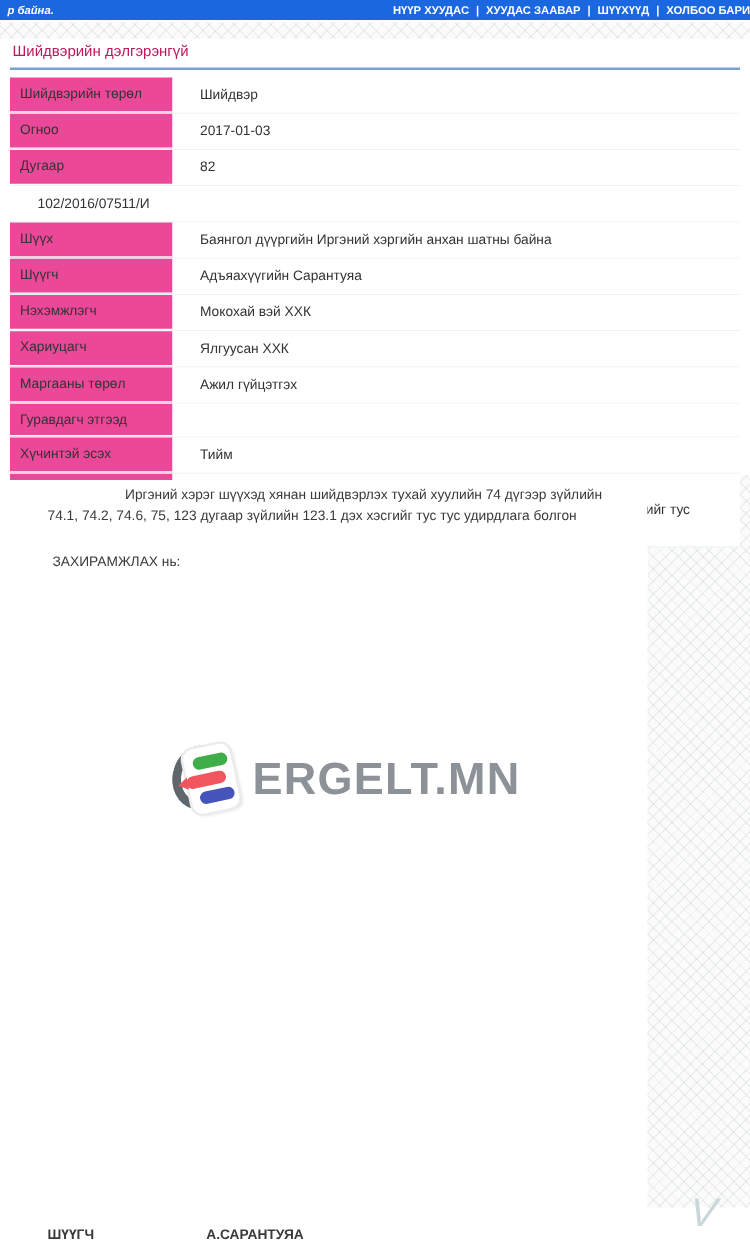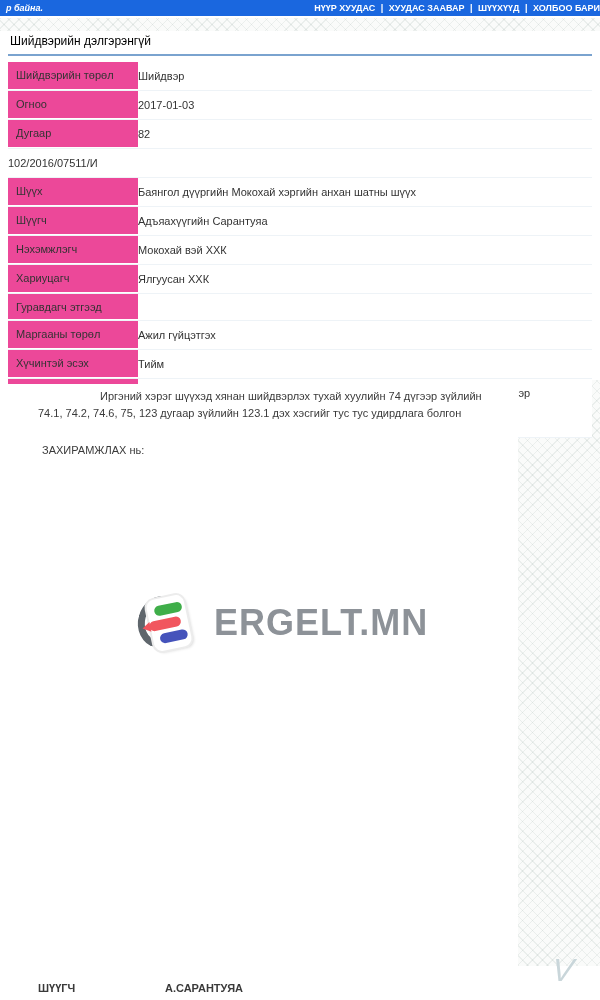"Шийдвэрийн дэлгэрэнгүй" .page-title { color: #000000 -> #be185d }
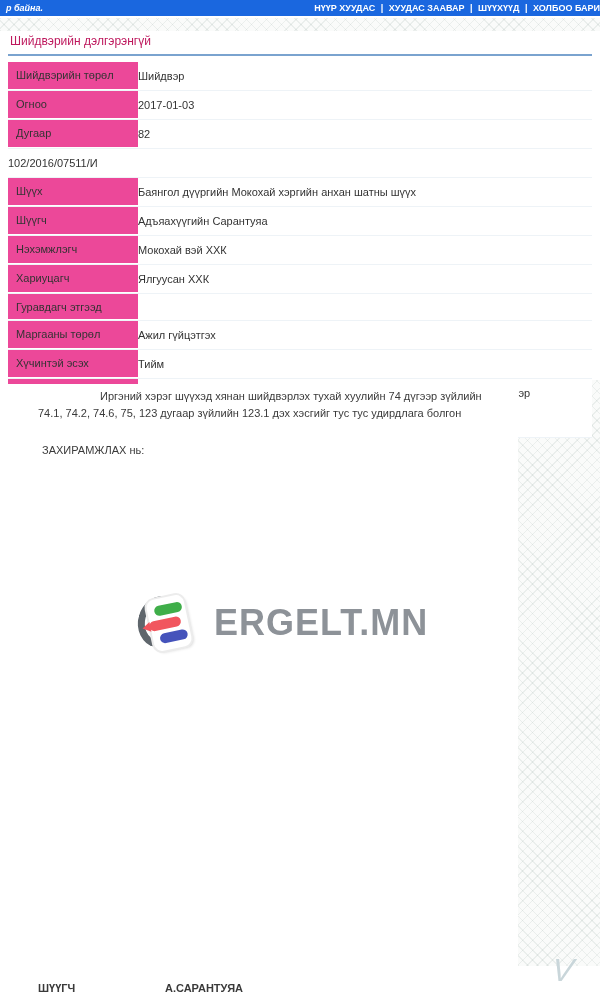"Шийдвэр" .dvalue { padding: 7px 10px 6px 0 -> 7px 10px 6px 22px }
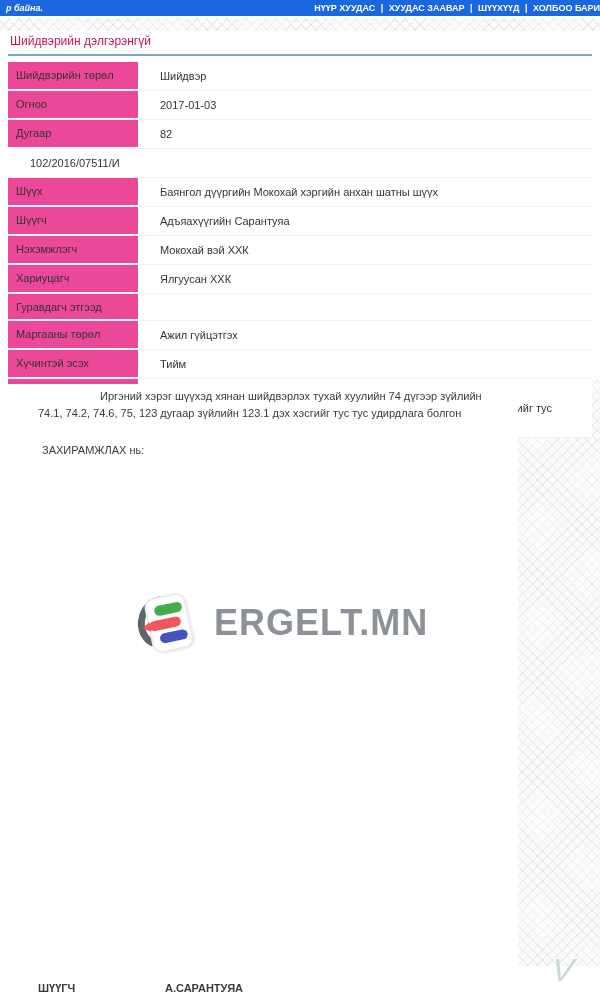"Баянгол дүүргийн Мокохай хэргийн анхан" div.dvalue { text: Мокохай хэргийн анхан шатны шүүх -> Иргэний хэргийн анхан шатны байна }
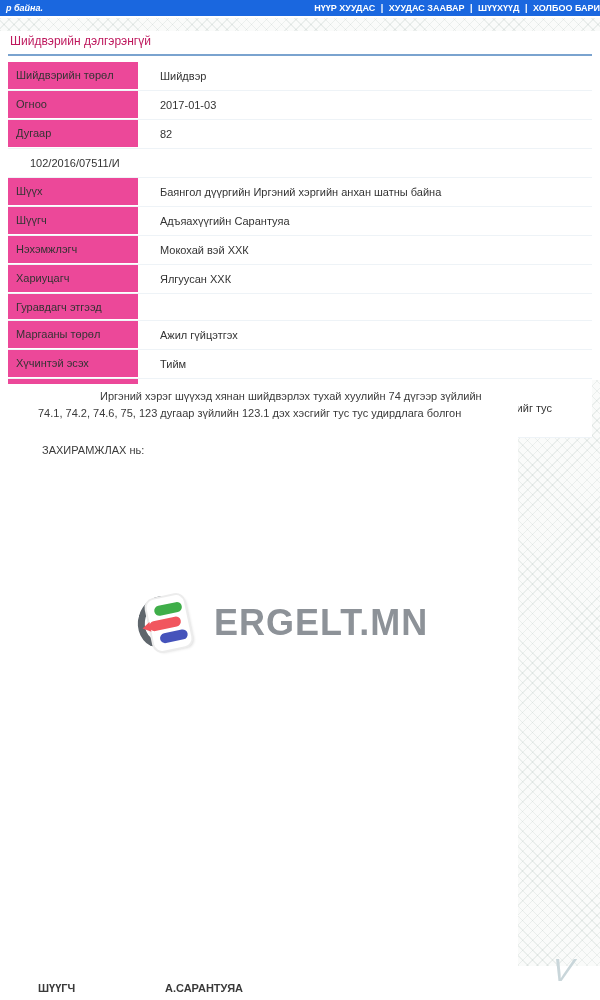"Гуравдагч этгээд" div.drow { order: before "Маргааны төрөл" -> after "Маргааны төрөл" }
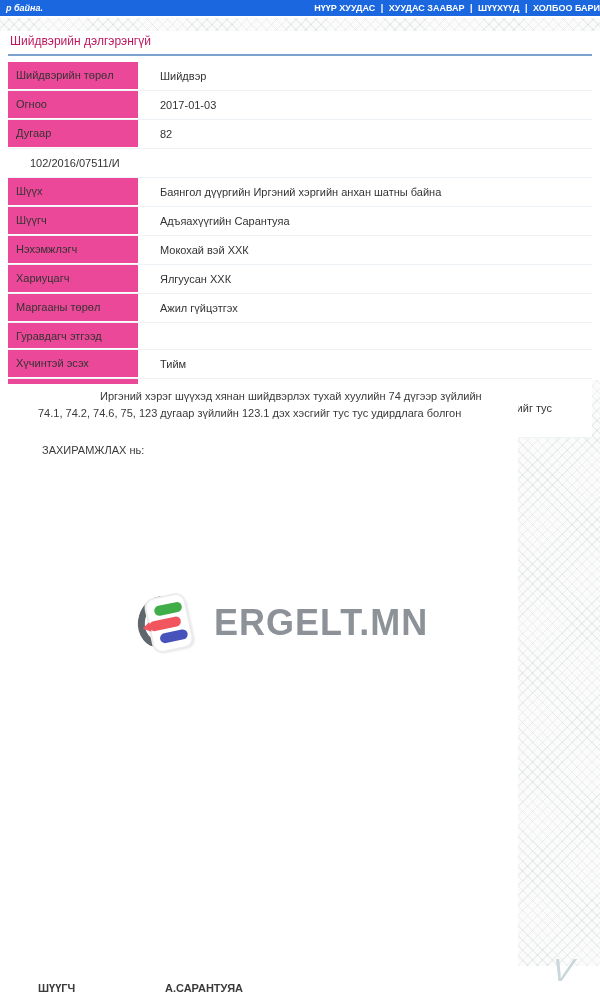"ERGELT.MN" .wm { gap: 20px -> 8px }
